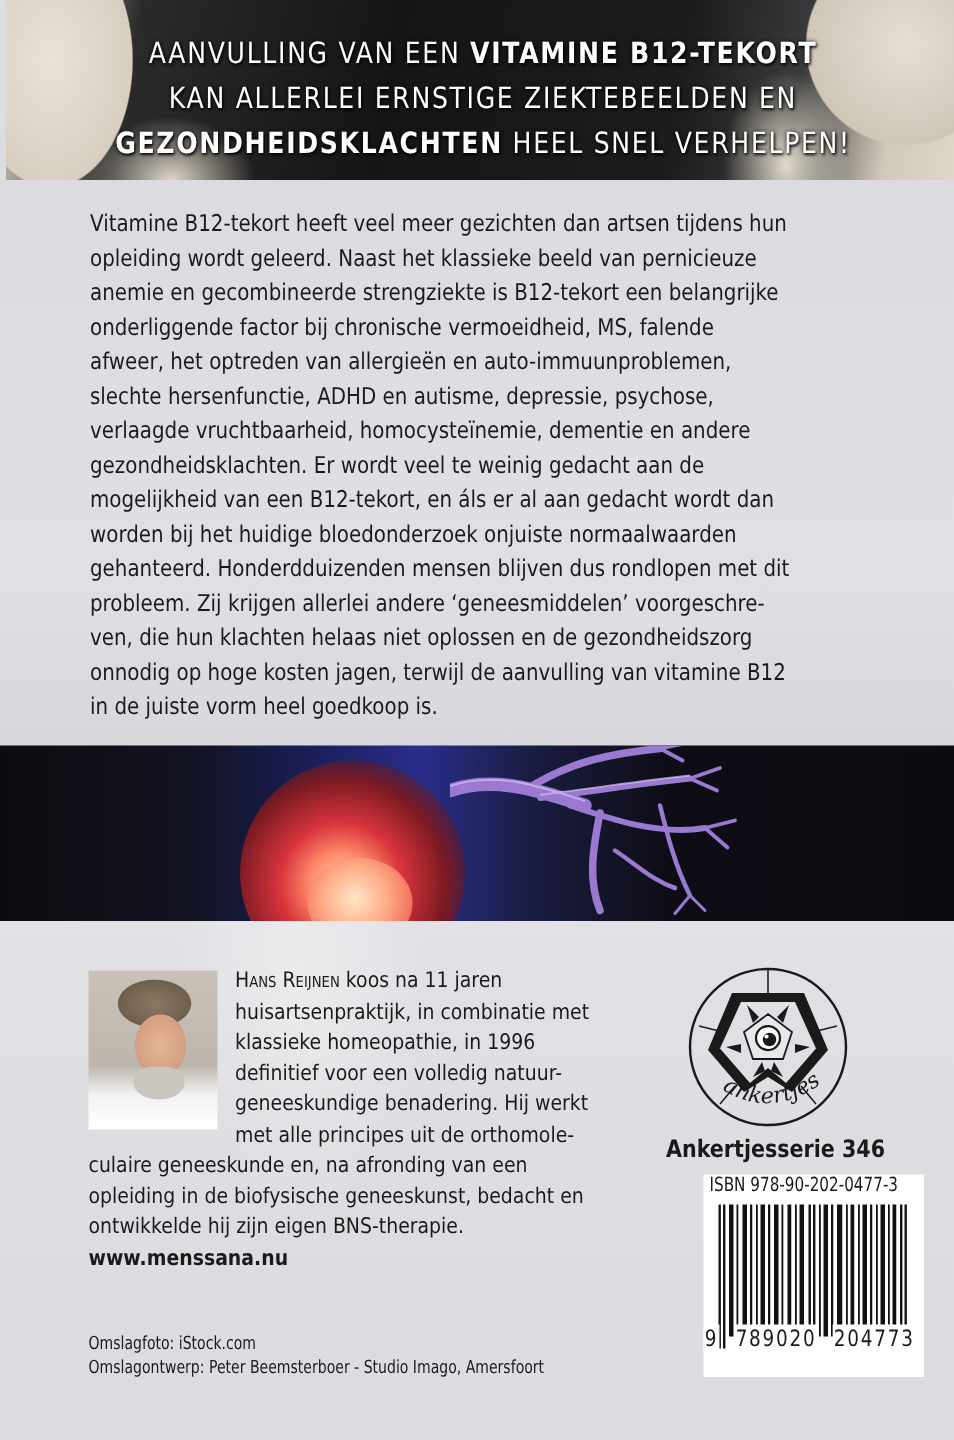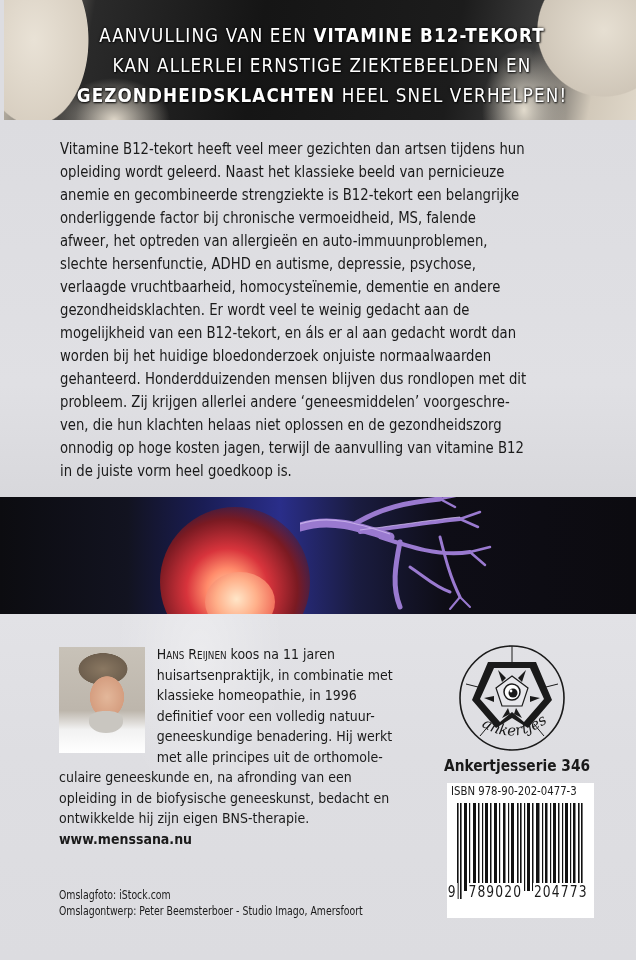"ISBN 978-90-202-0477-3" .isbn-box { left: 447px -> 469px }
